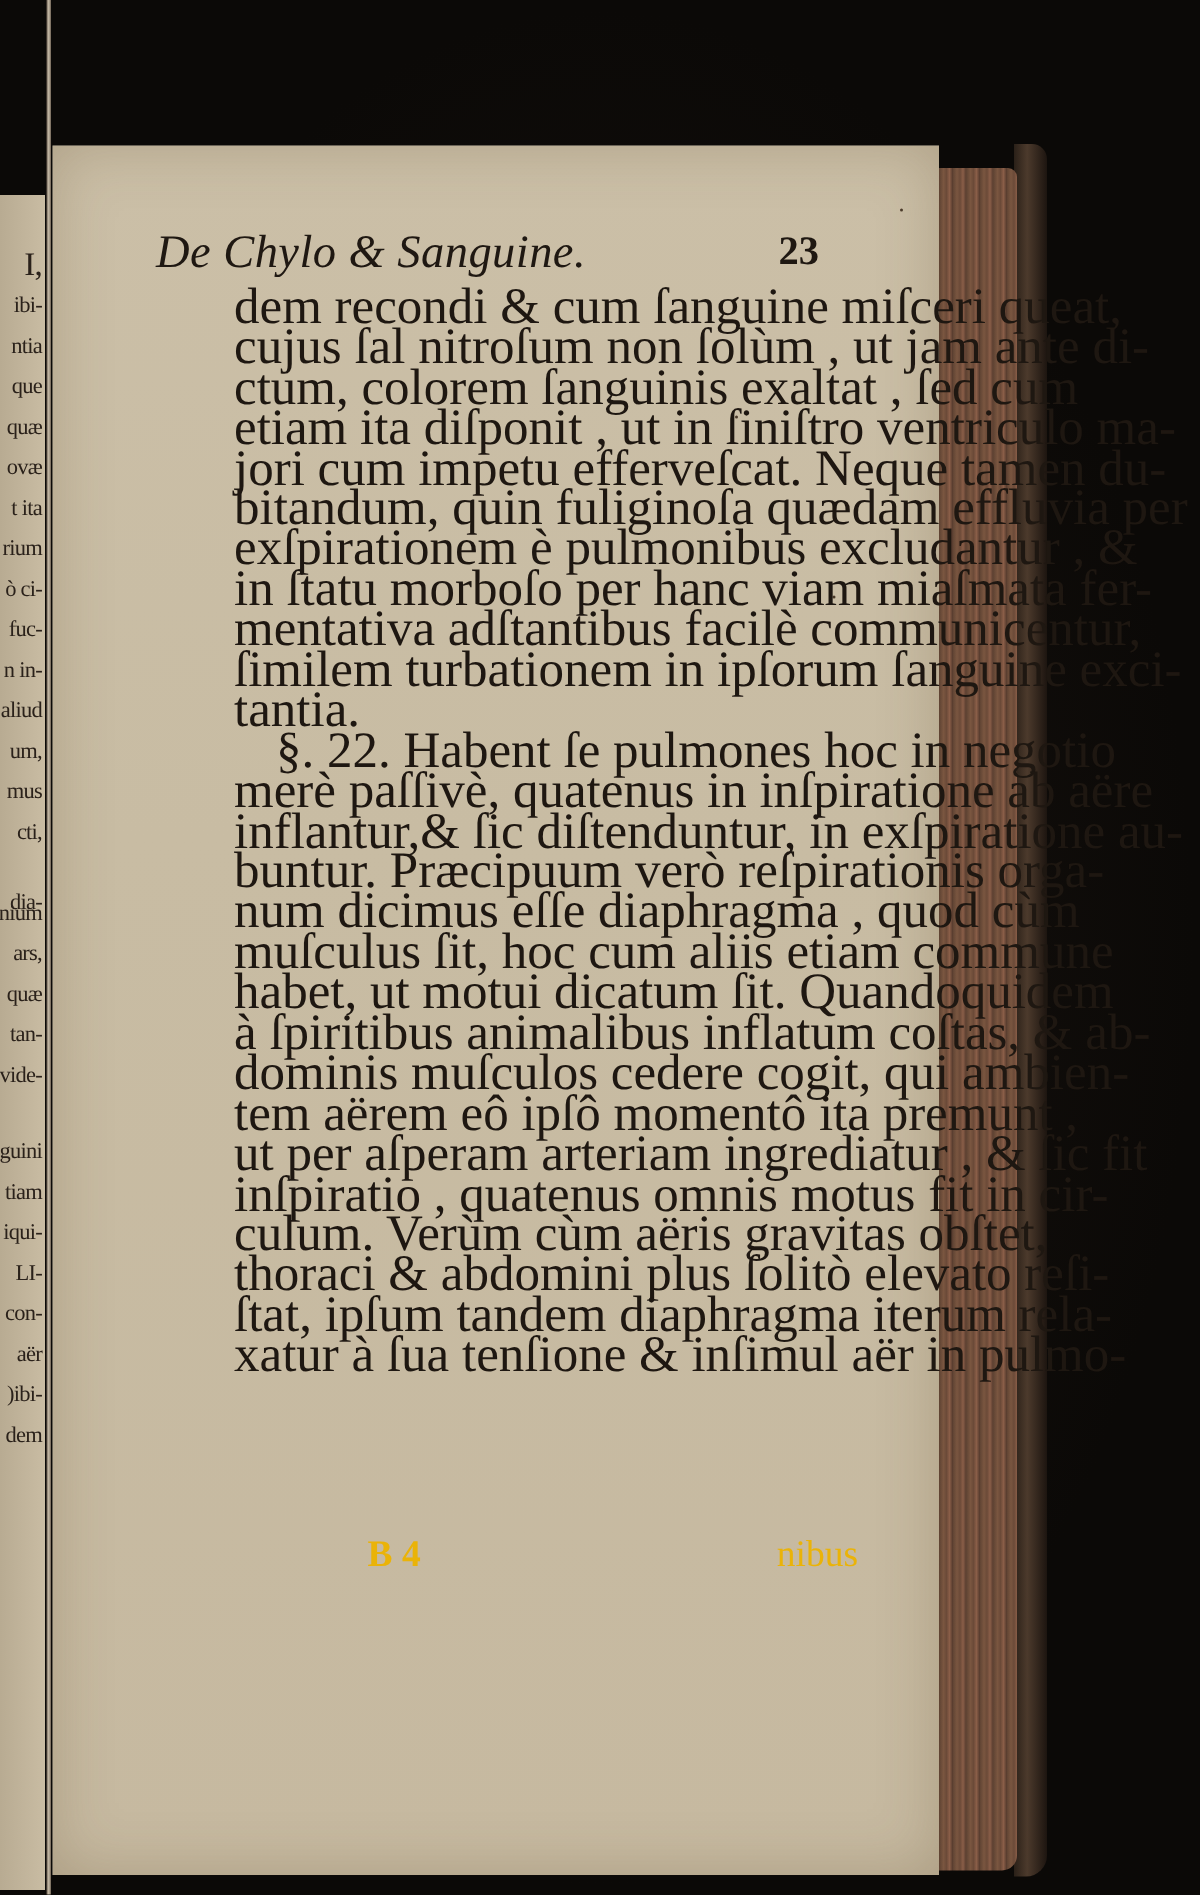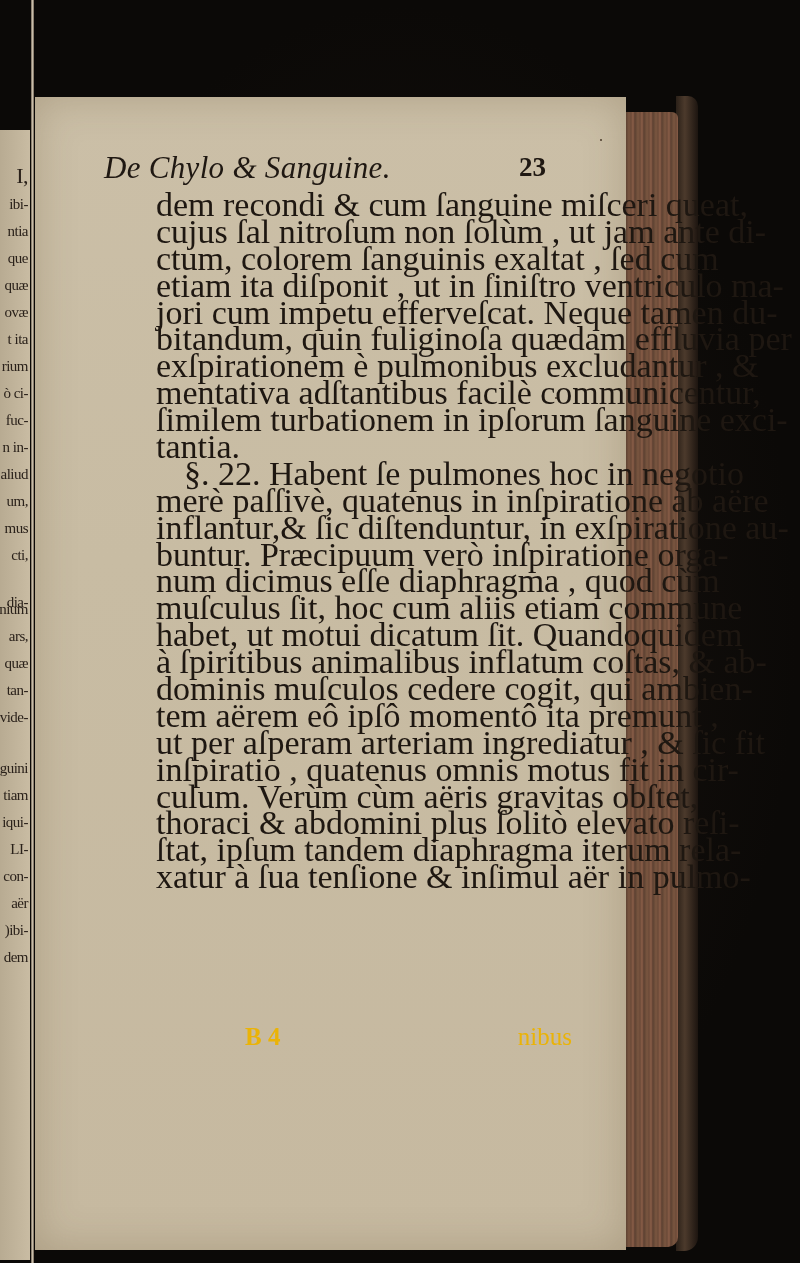"in ſtatu morboſo per hanc" div.line { html: none -> <div>in ſtatu morboſo per hanc viam miaſmata fer-</div> }
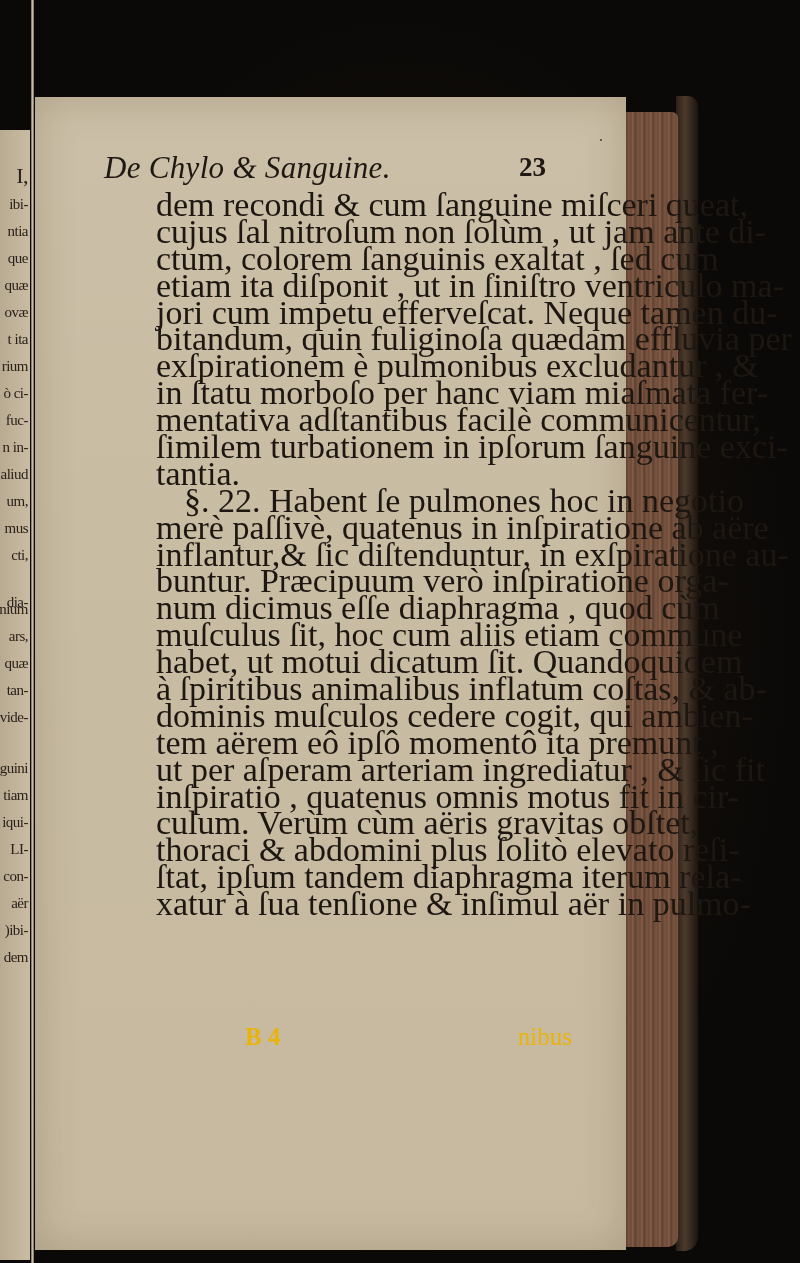"buntur. Præcipuum verò inſpiratione" div.line { text: inſpiratione -> reſpirationis }
